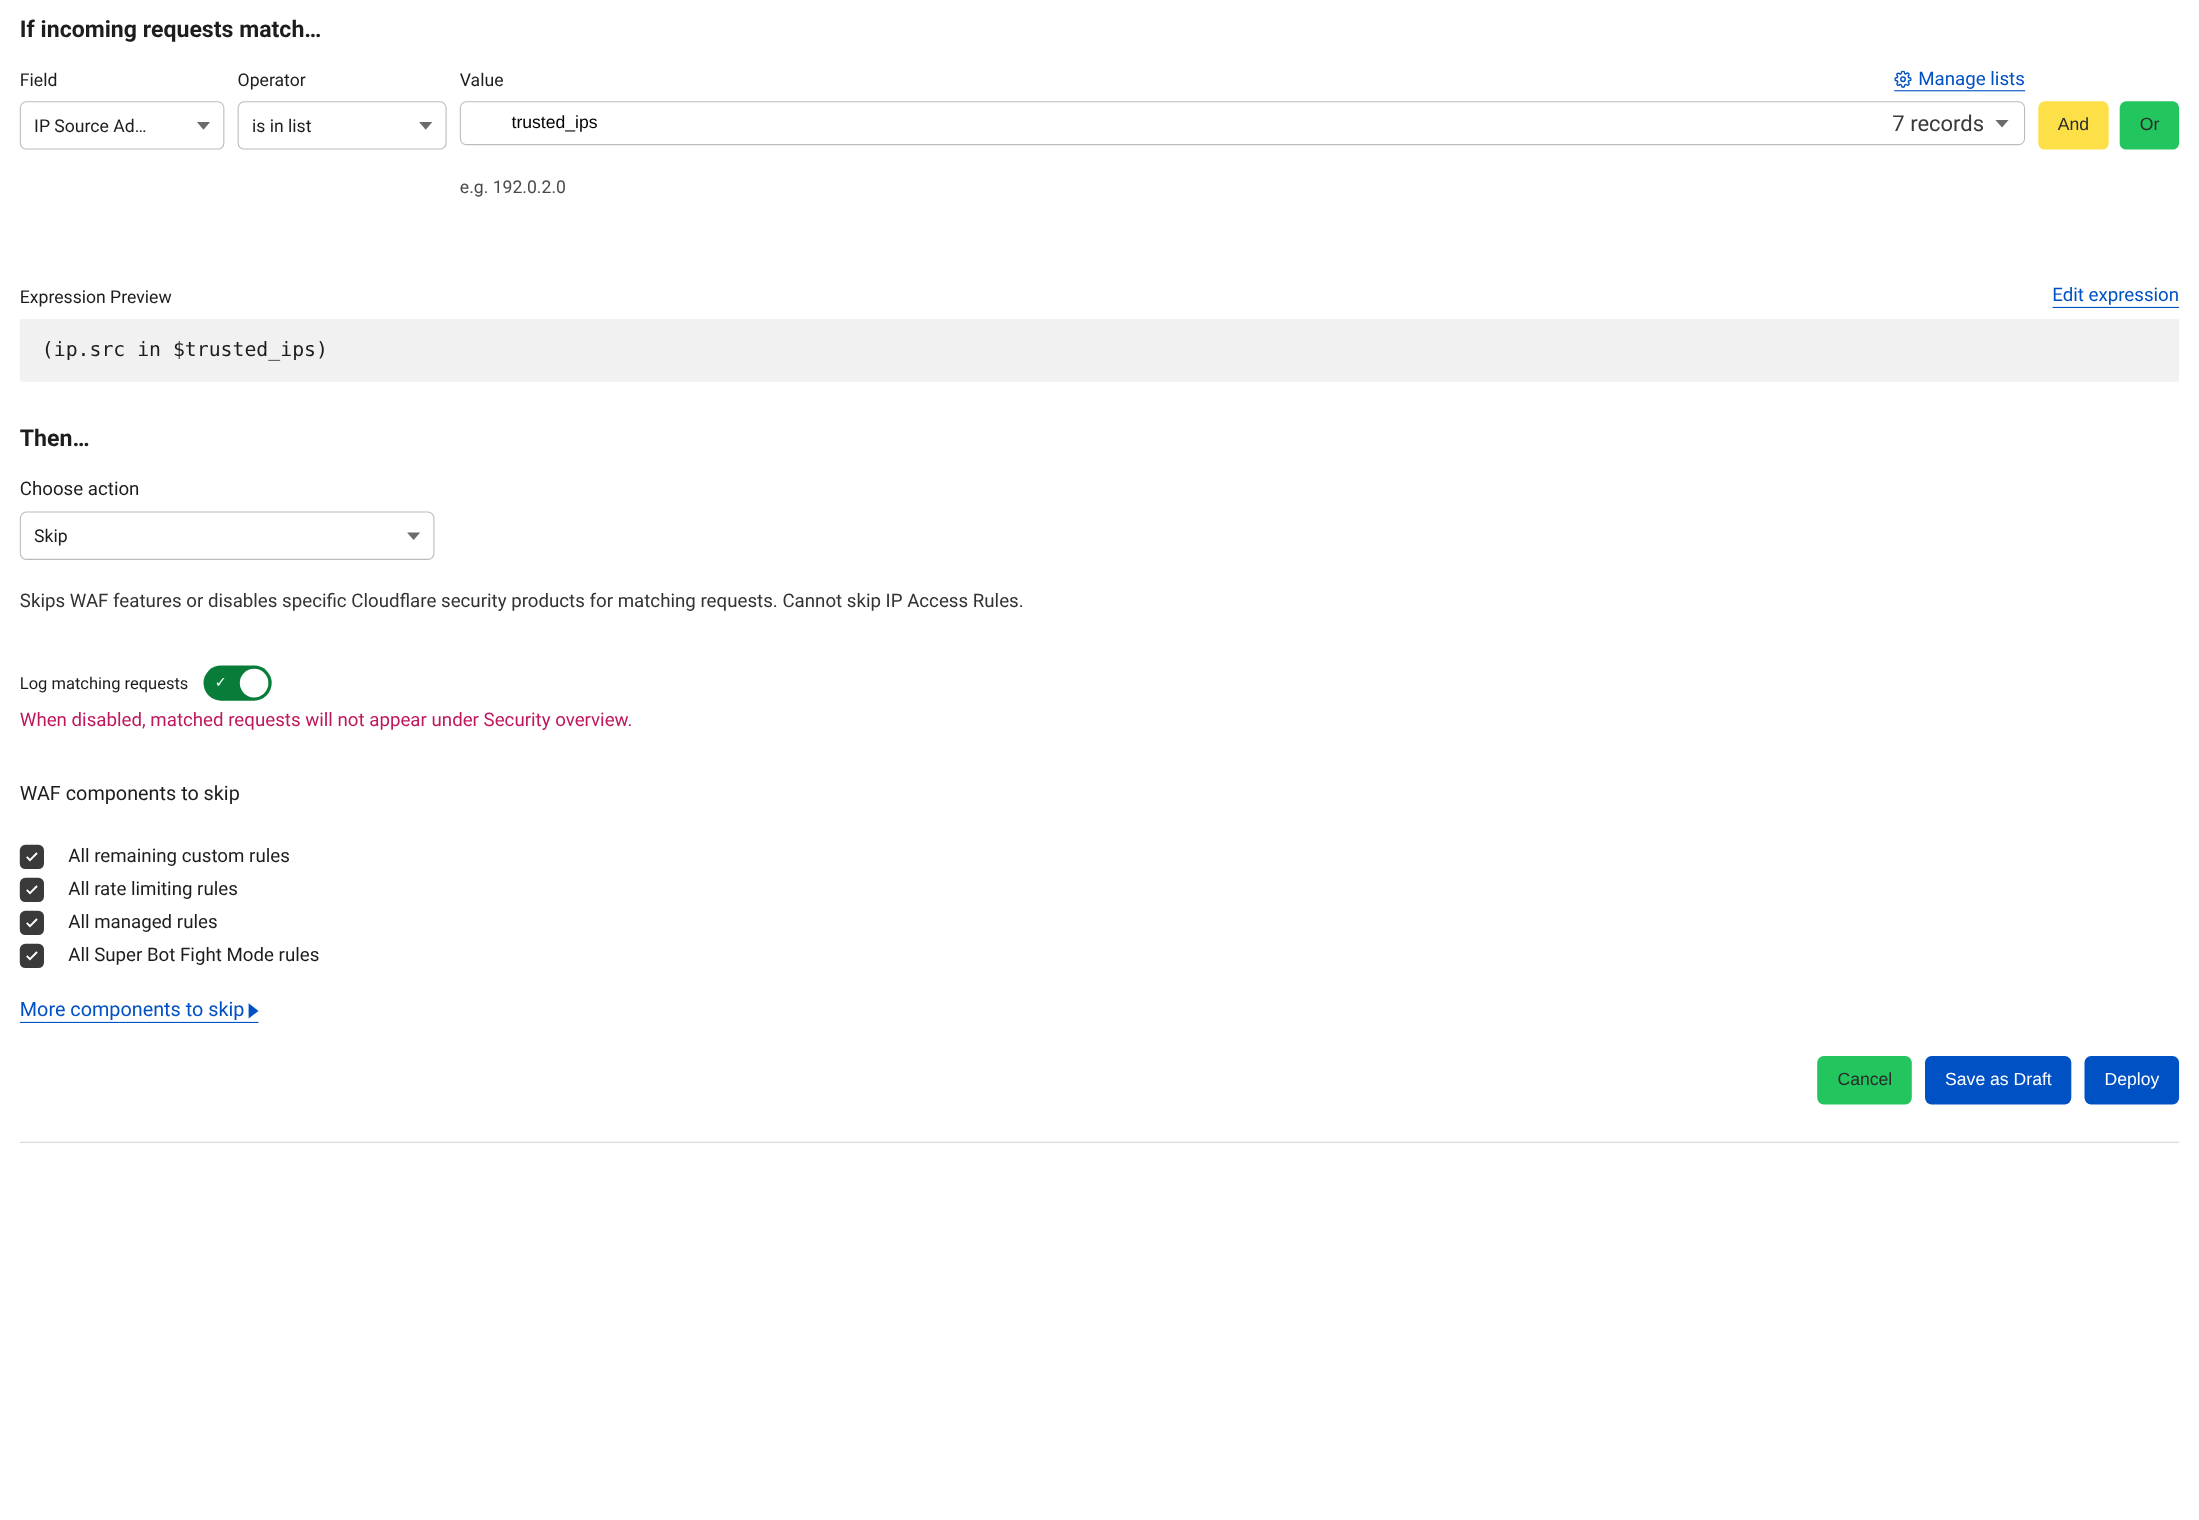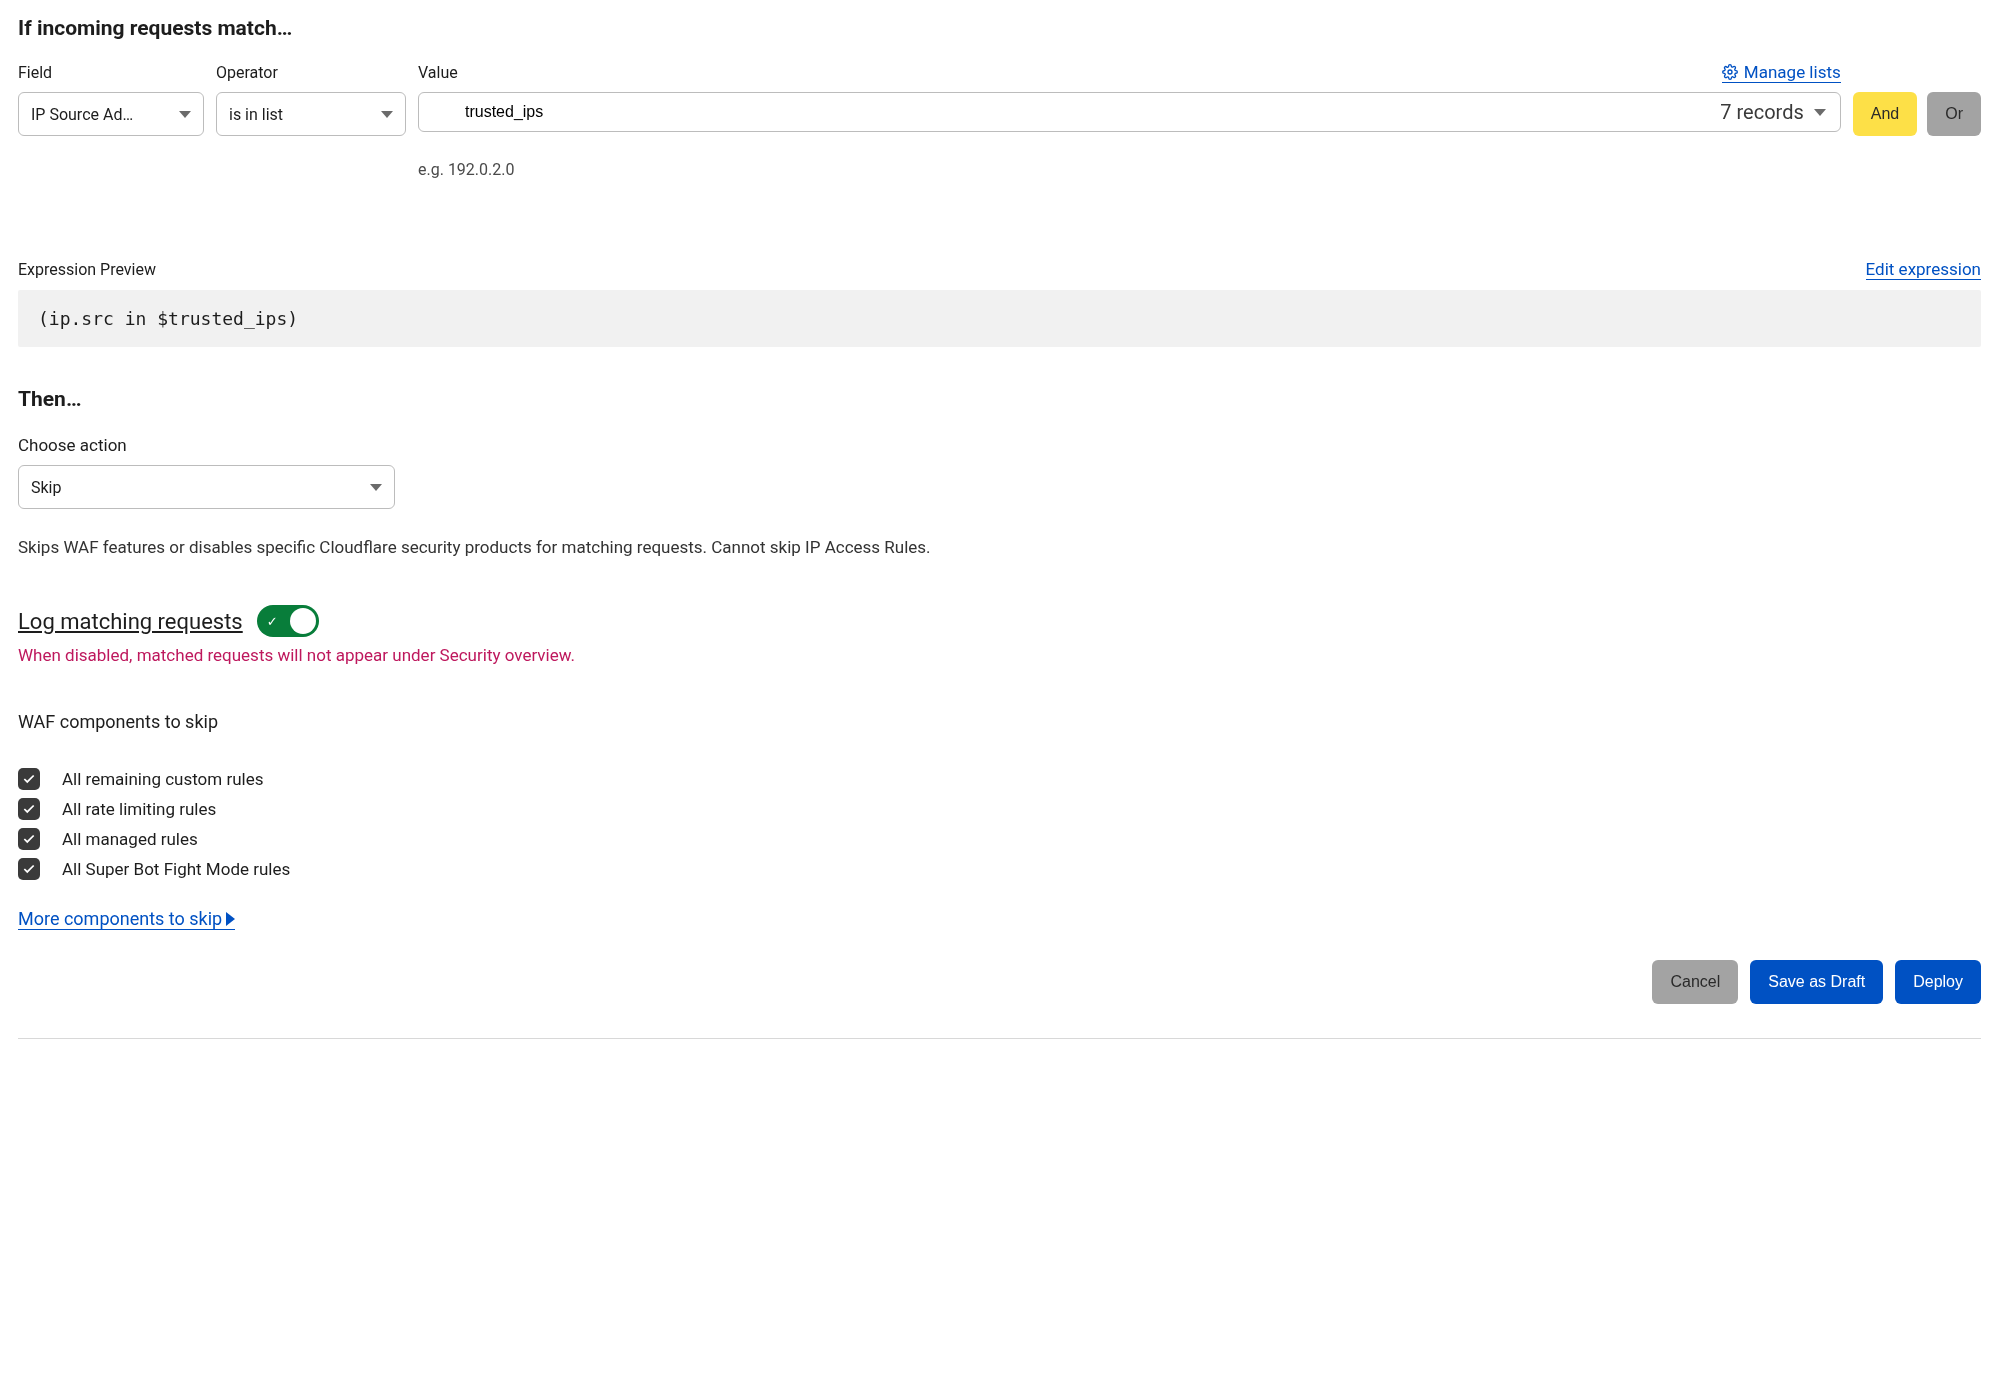"Or" .btn.light { background: #a3a3a3 -> #22c55e }
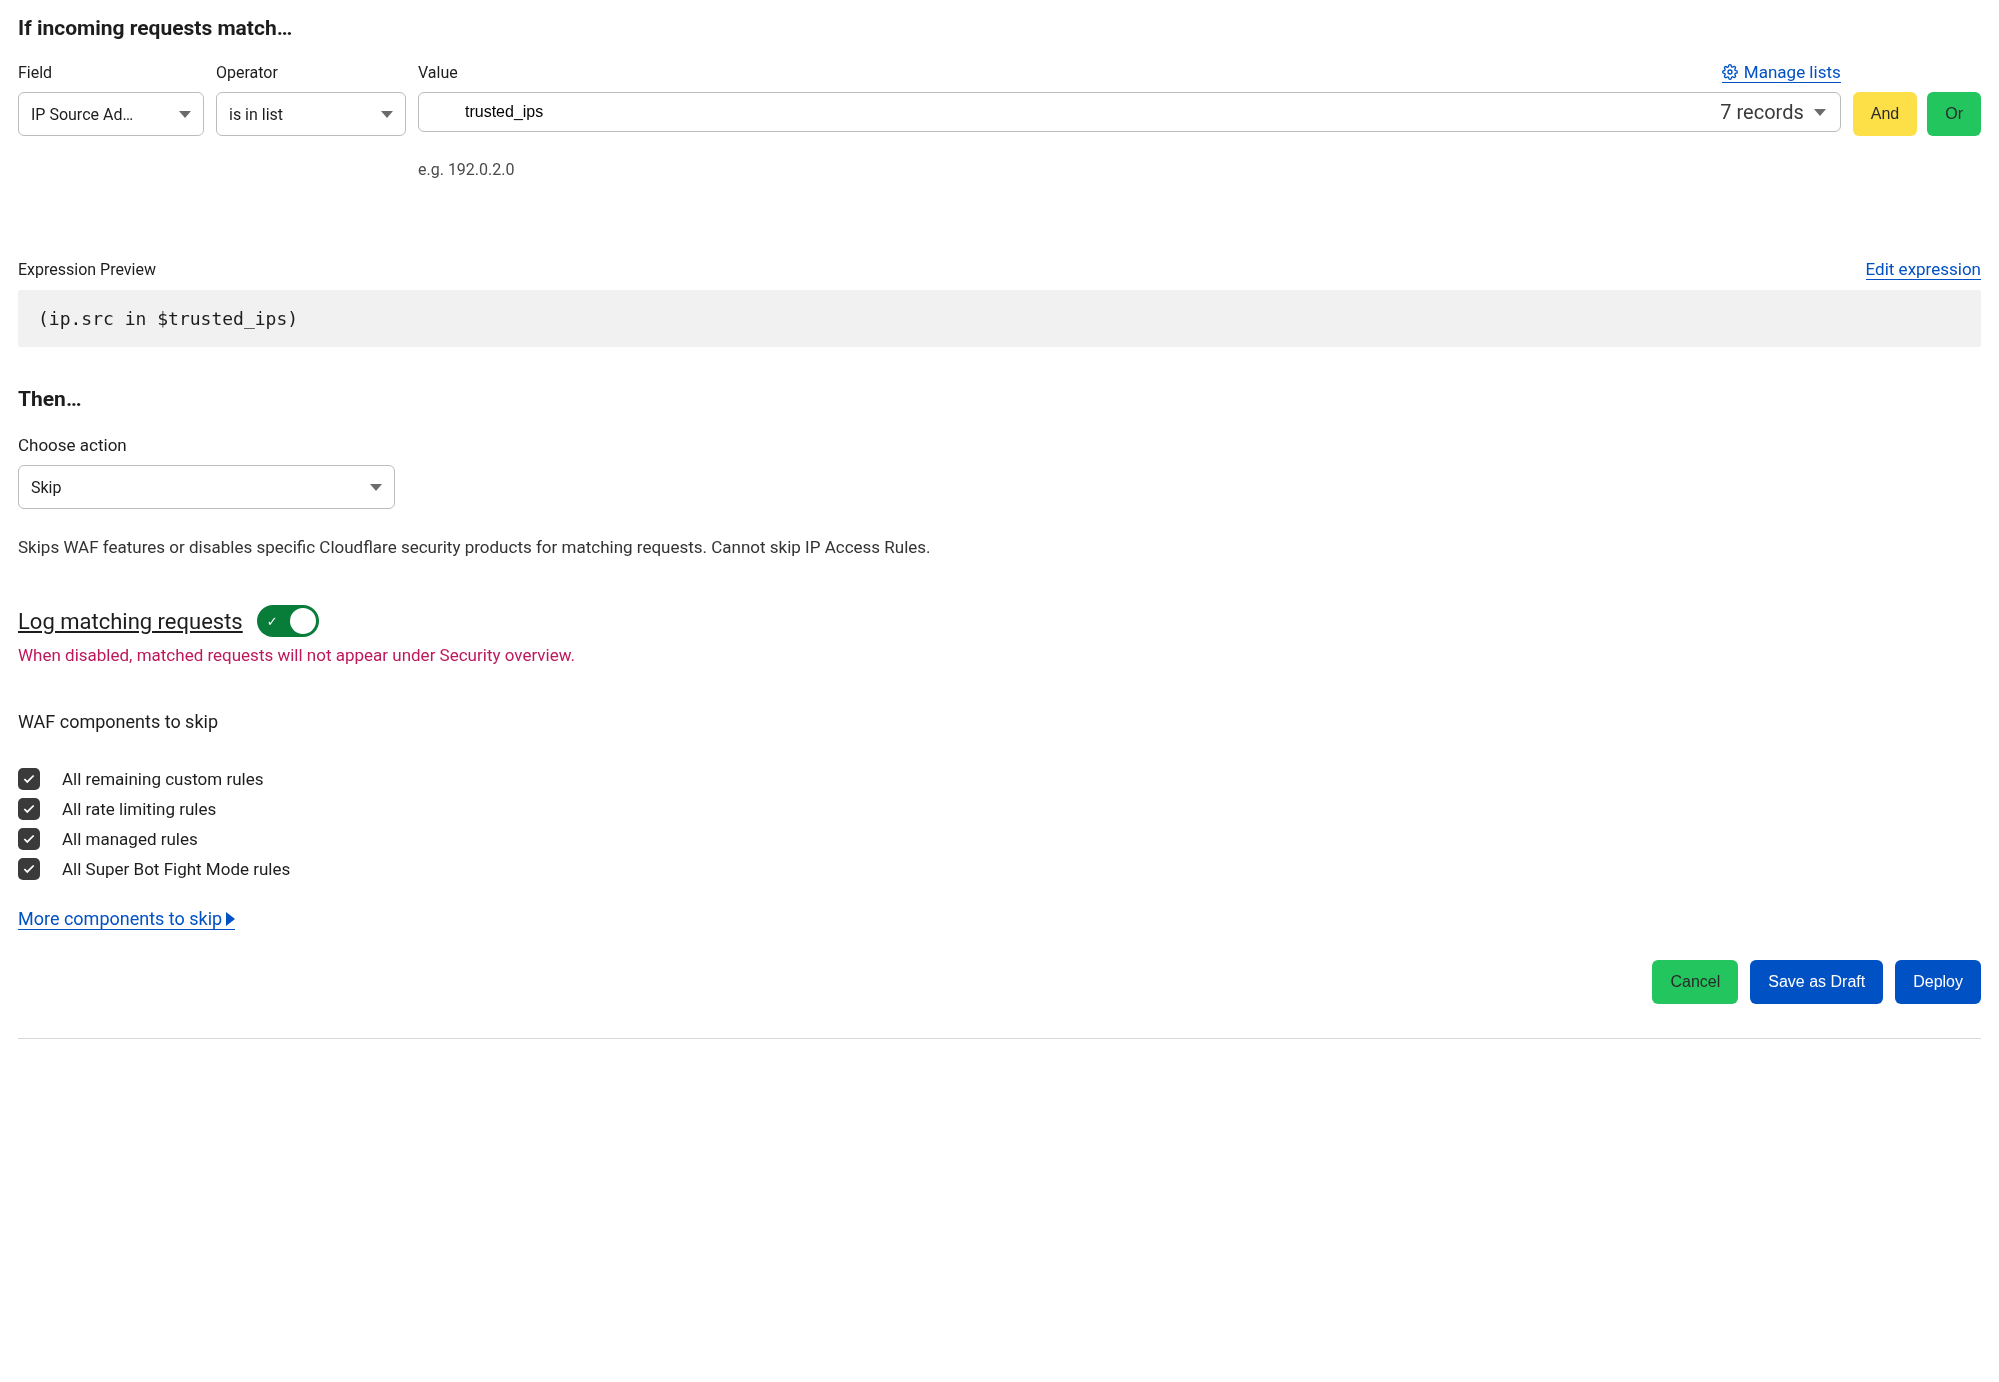"Log matching requests" .toggle-label { font-size: 22px -> 15px; text-decoration: underline -> none }
